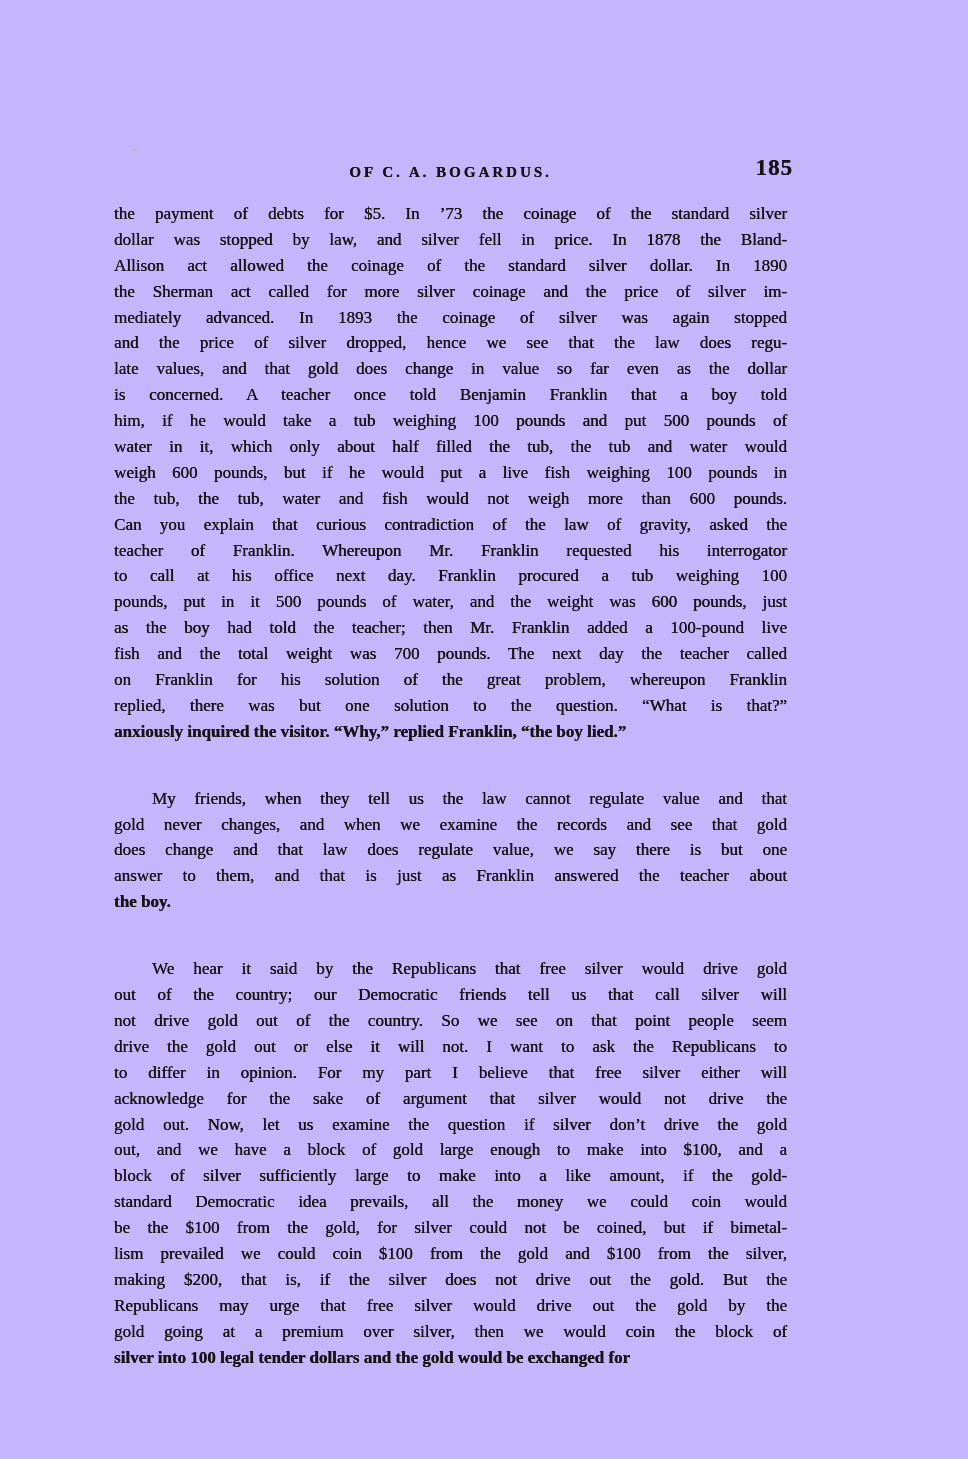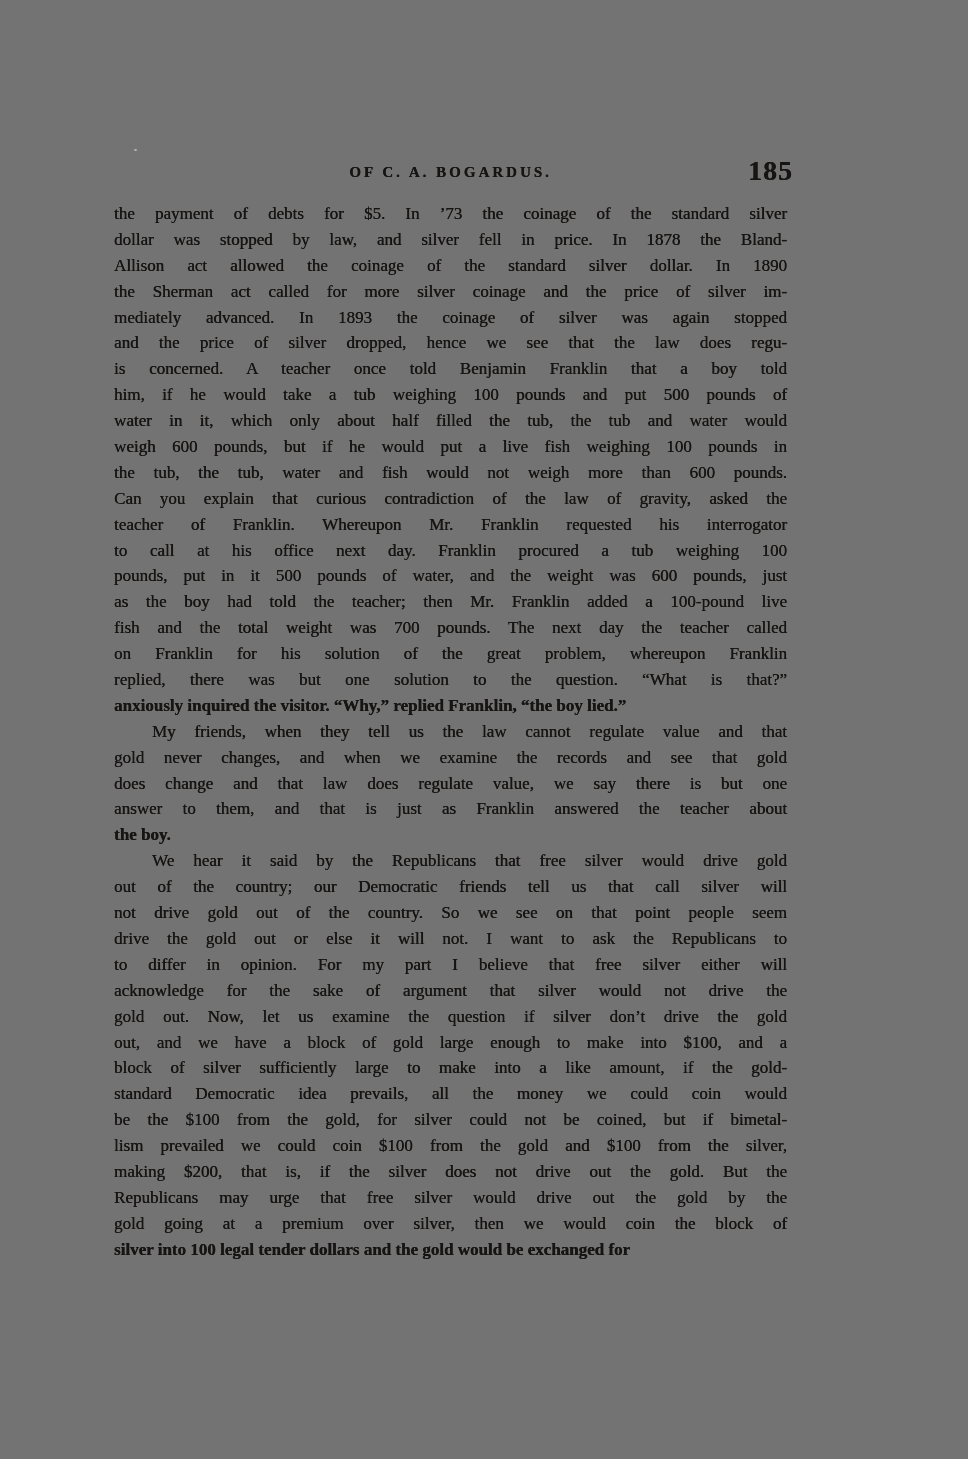"OF C. A. BOGARDUS." .page { background: #737373 -> #c4b5fd }
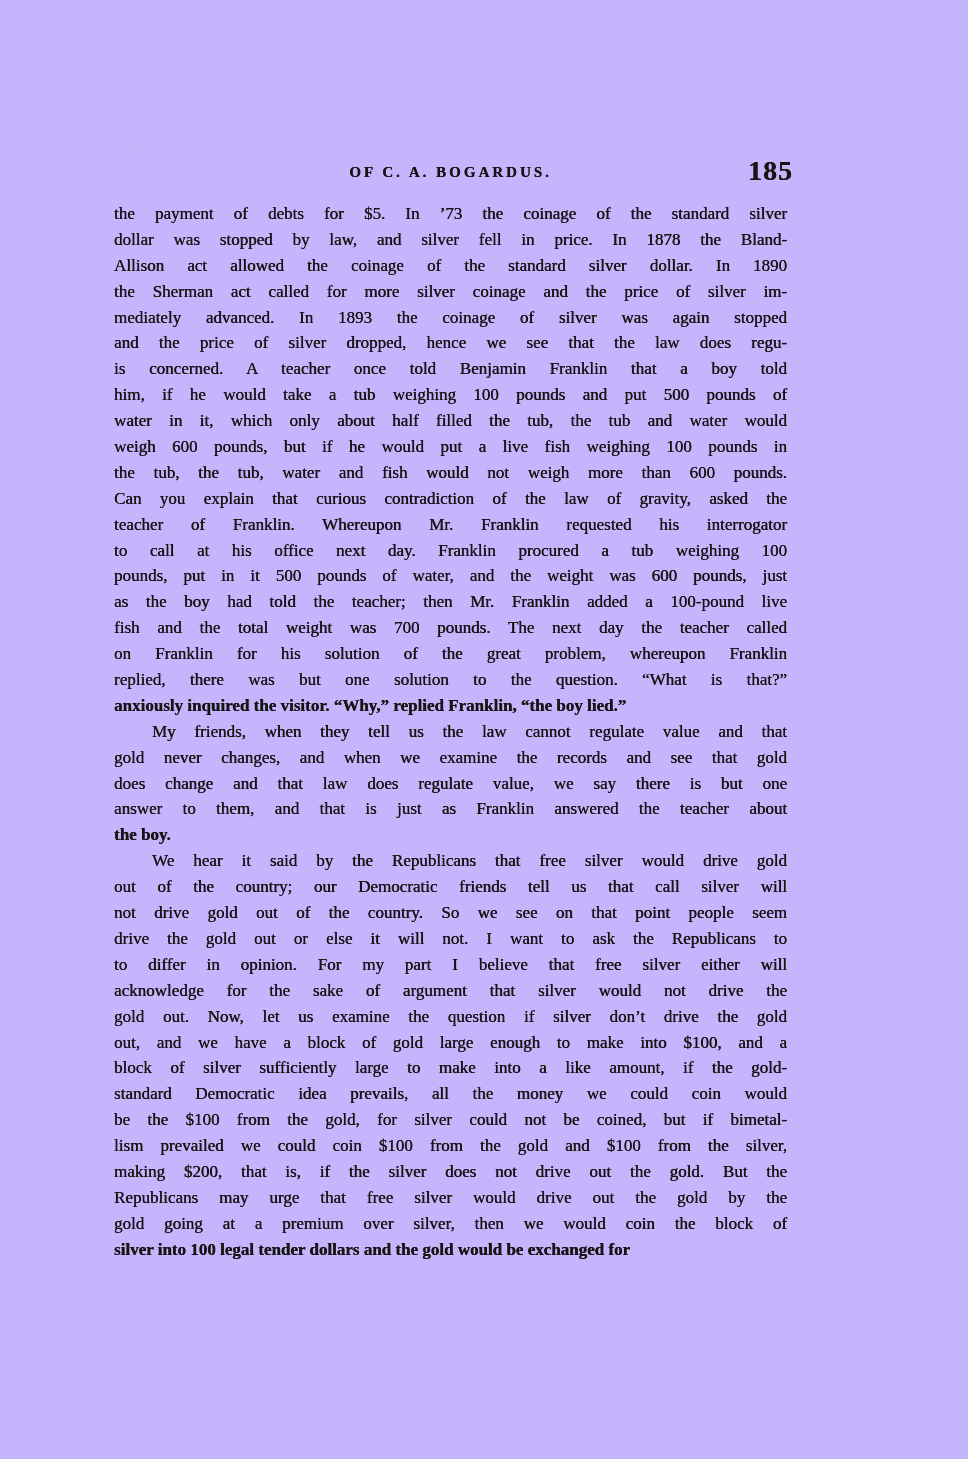"185" .page-number { font-size: 28px -> 23px }
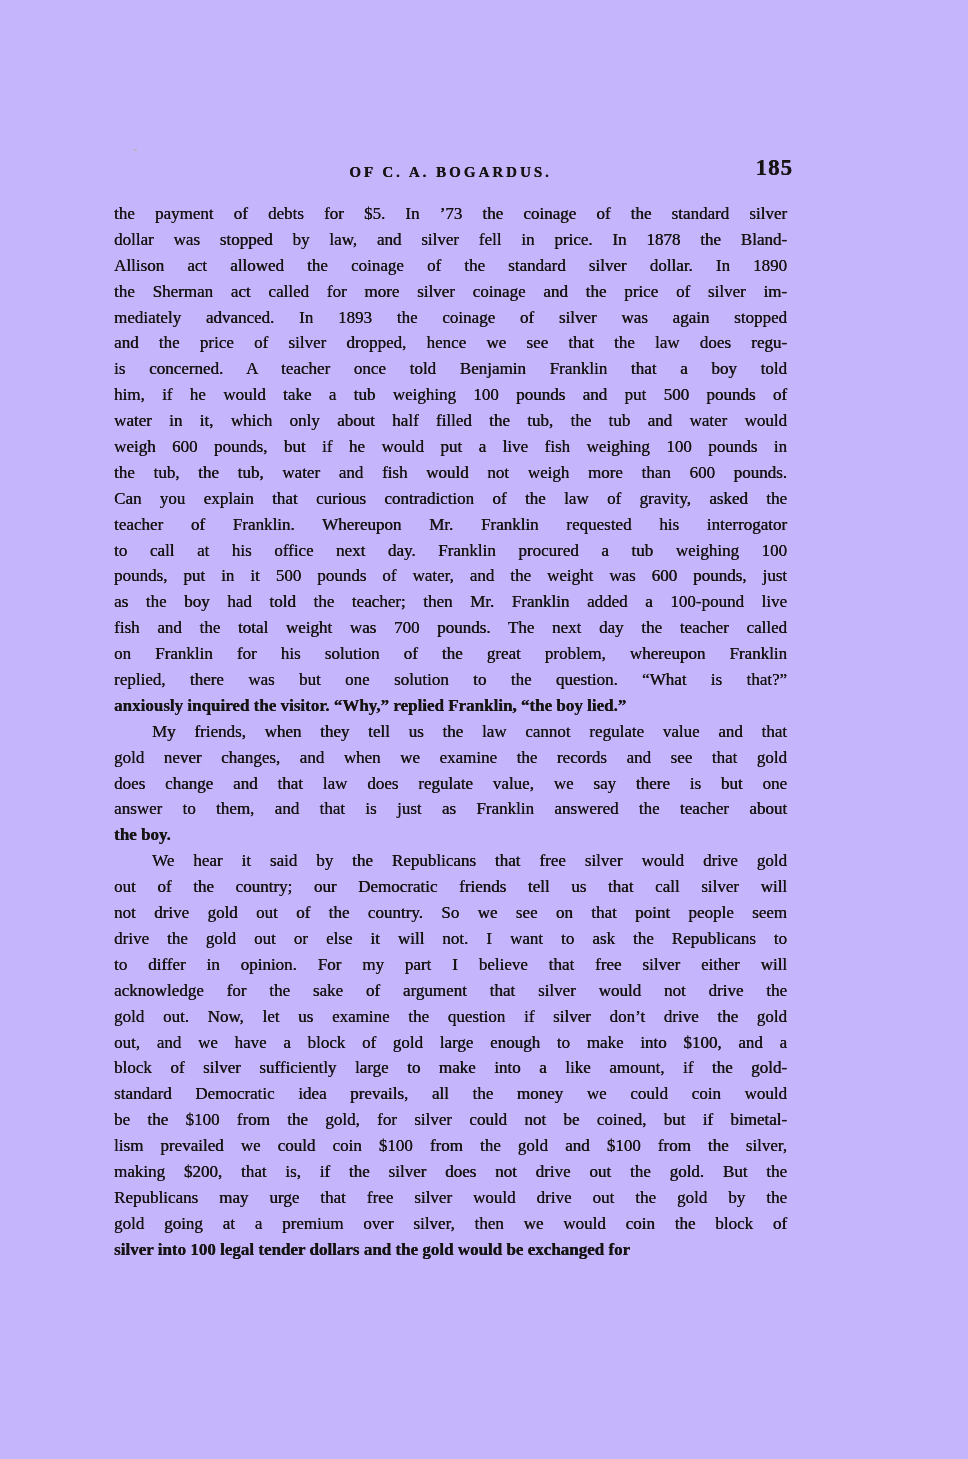"late values, and that gold" div.line { html: none -> <div>late values, and that gold does change in value so far even as the dollar</div> }
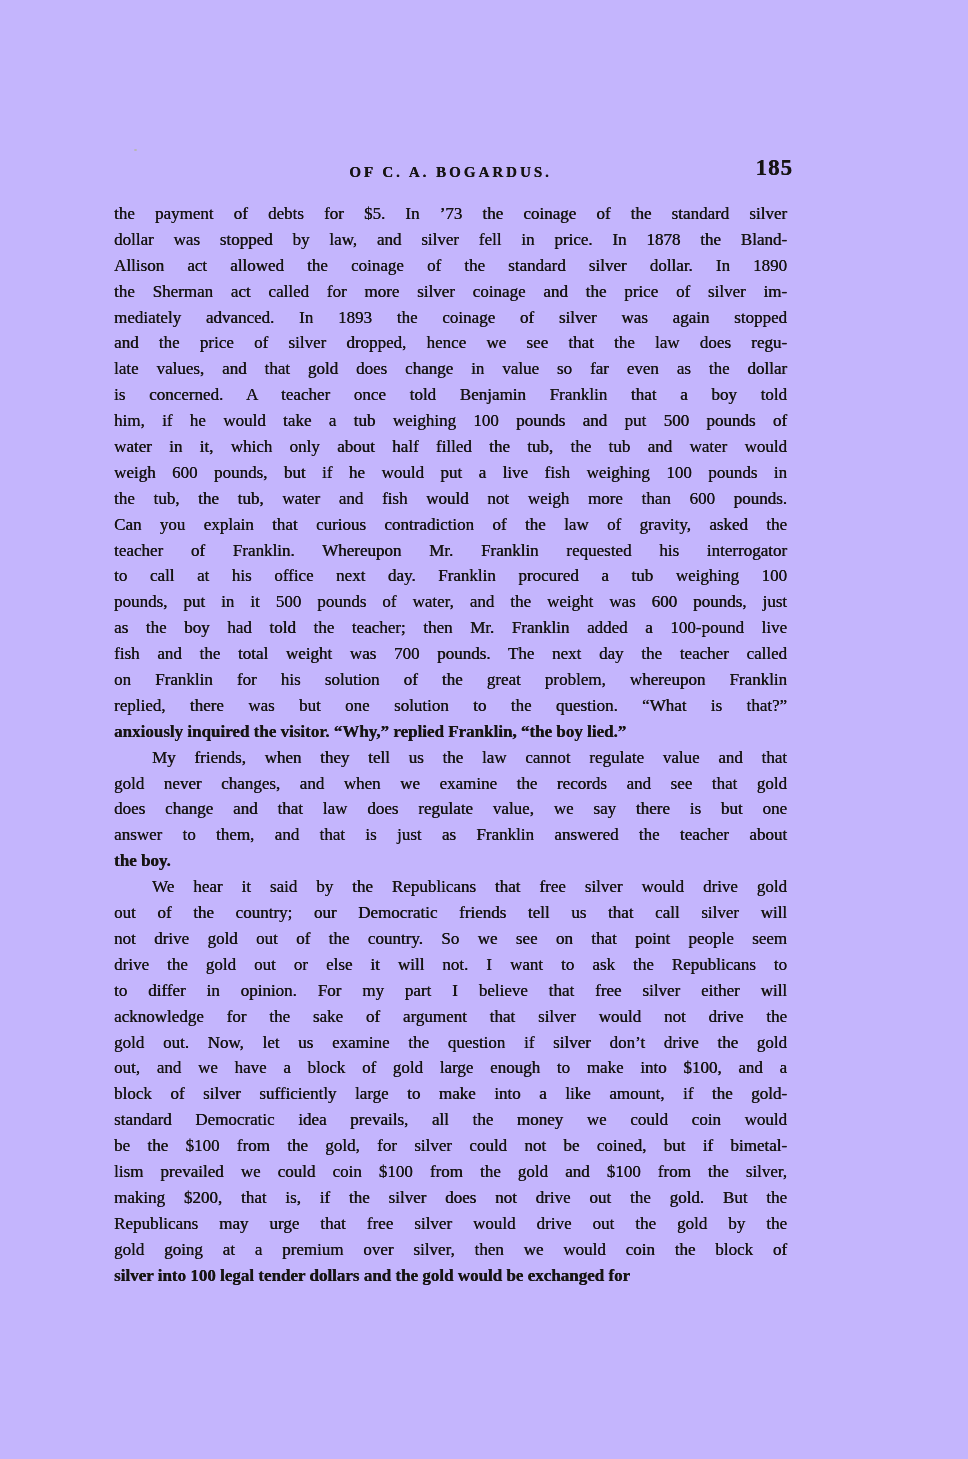"My friends, when they tell" .line.indent { margin-top: none -> 41px }
